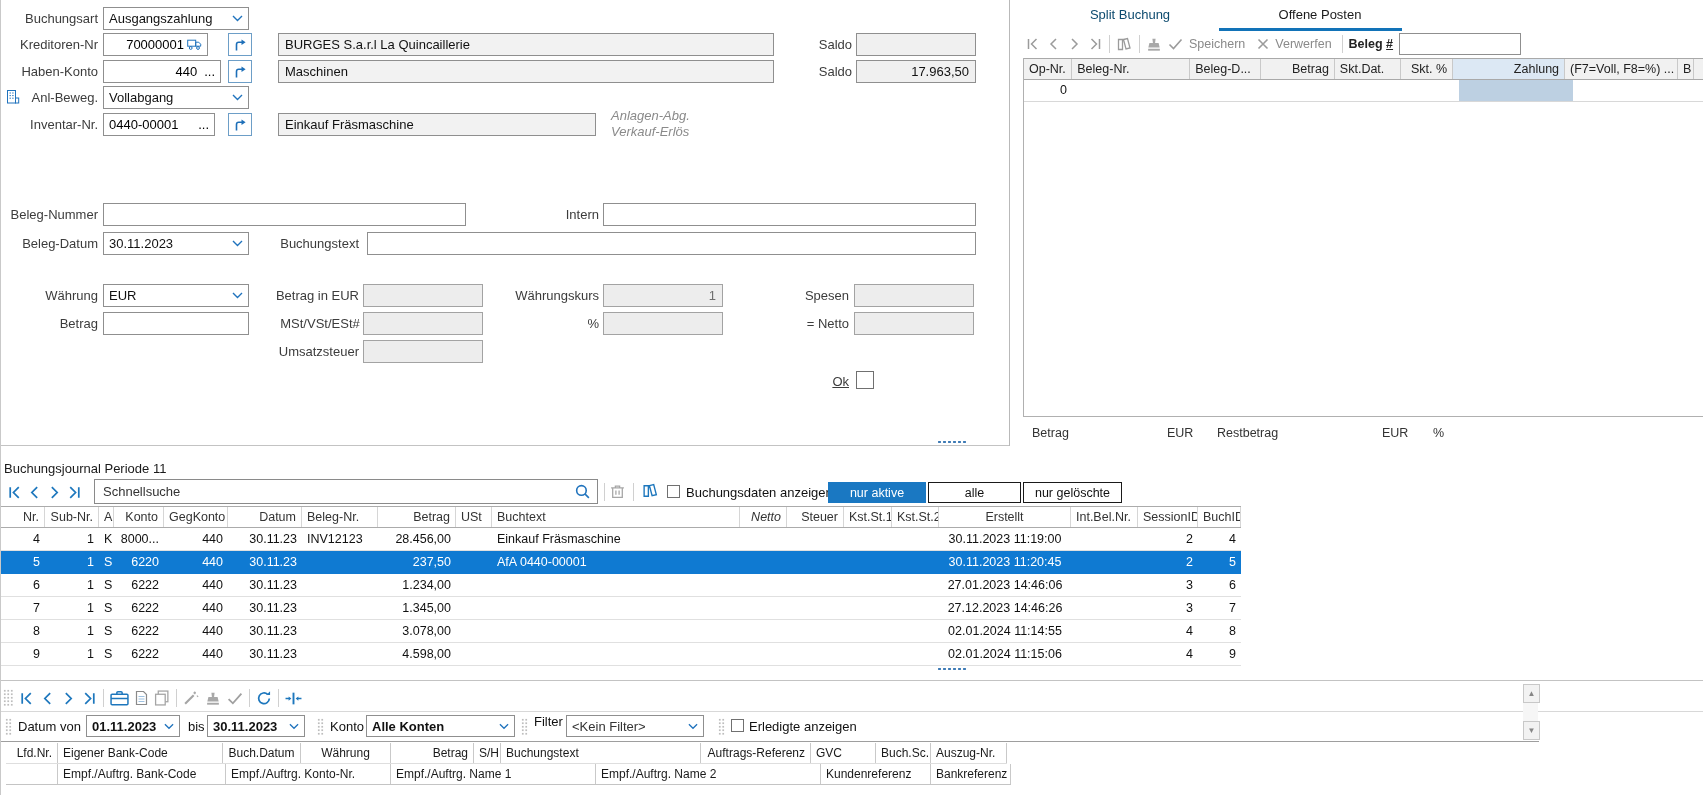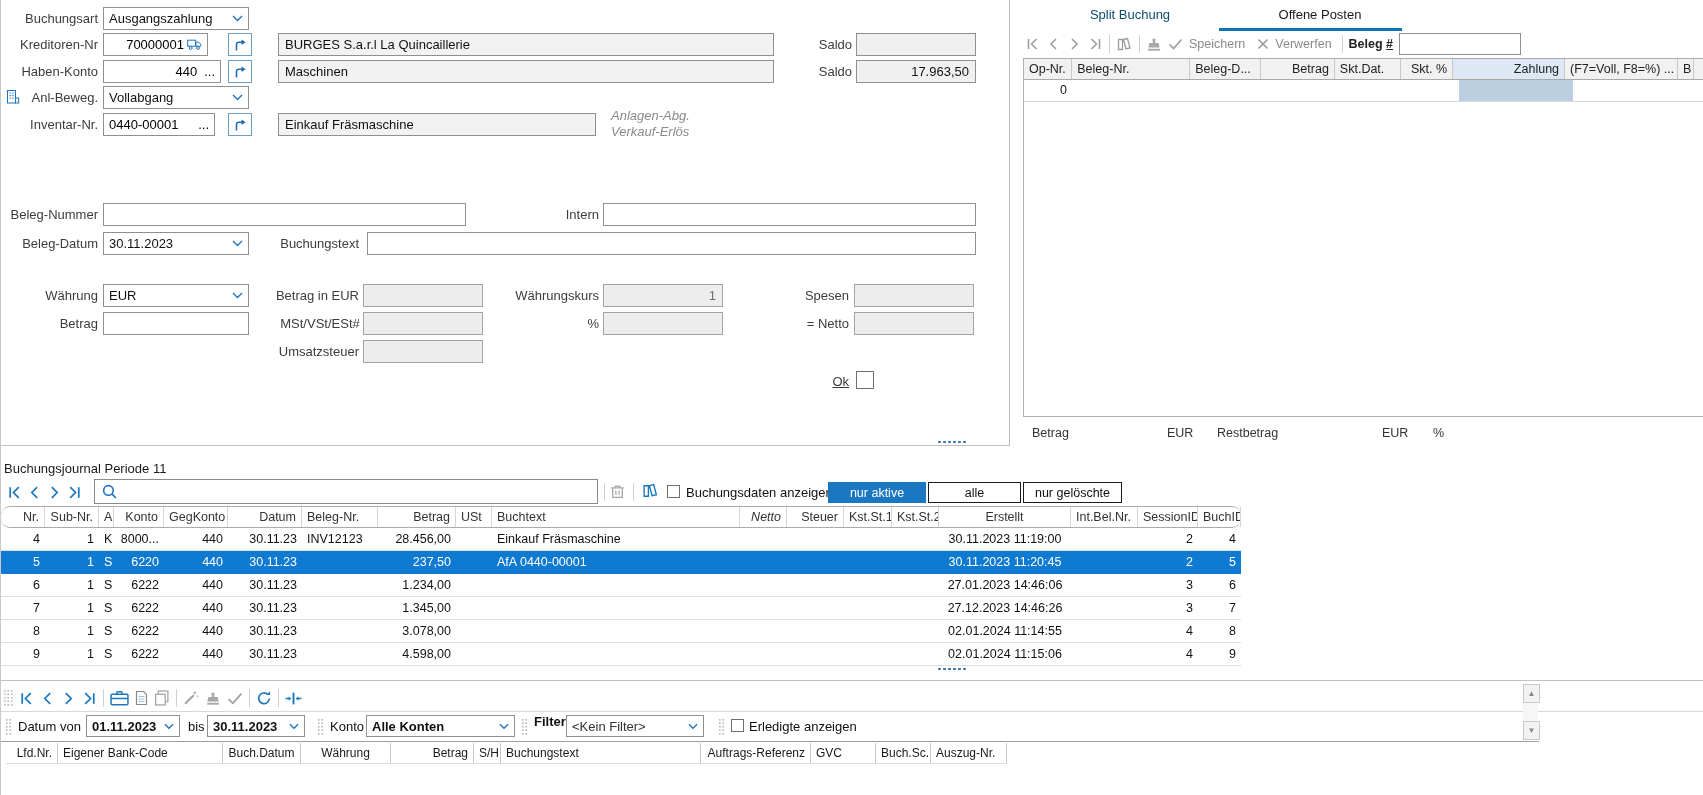"Schnellsuche" input { html: none -> <input> }
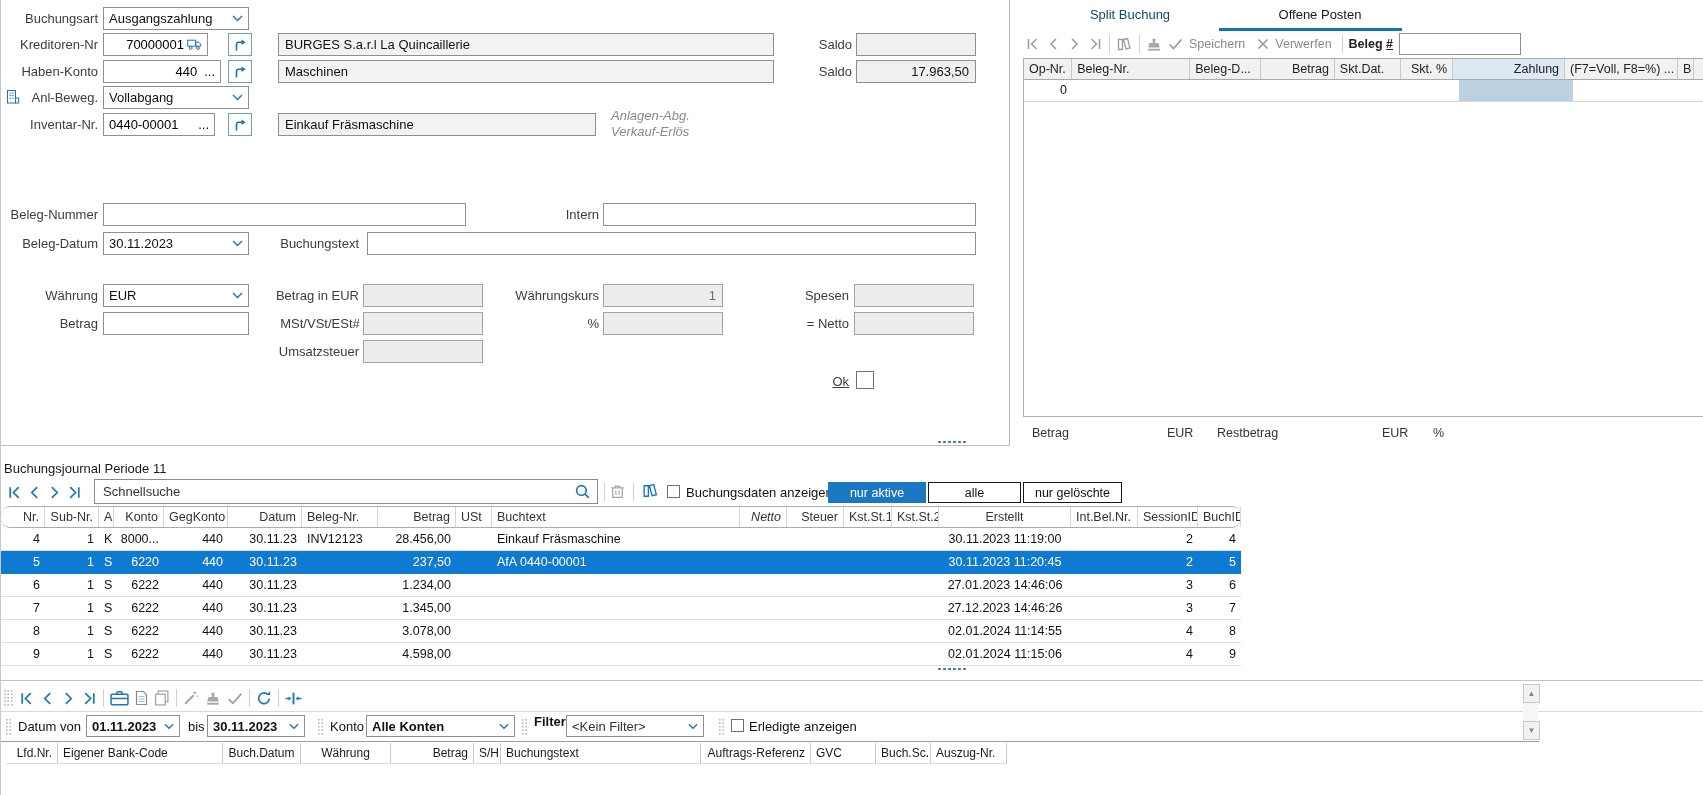"Nr." div.abs { border-radius: 9px -> none }
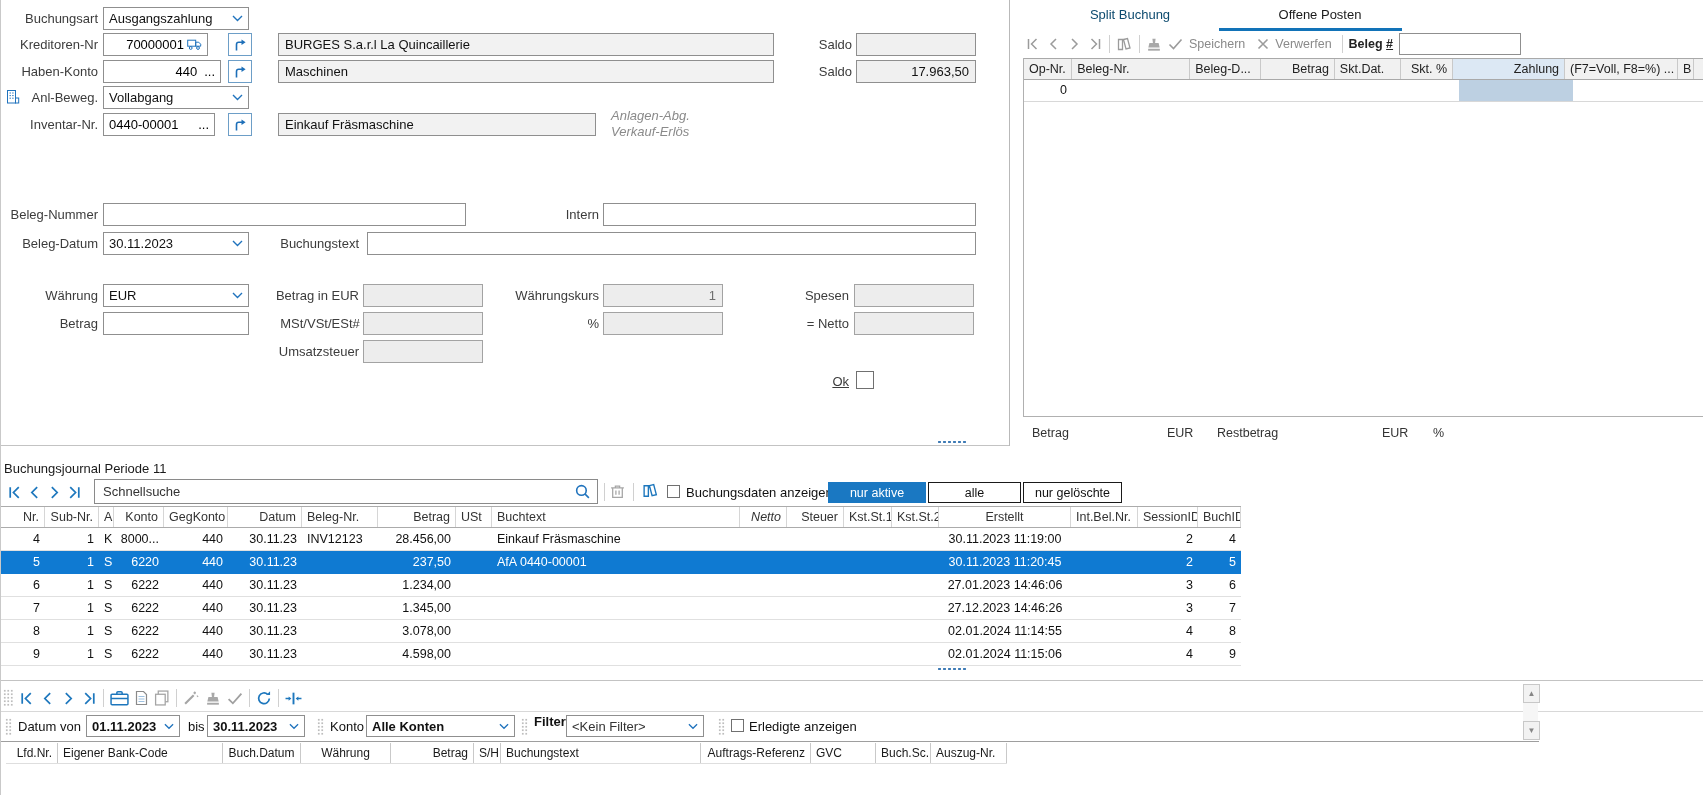"Filter" span.abs { font-weight: bold -> none }
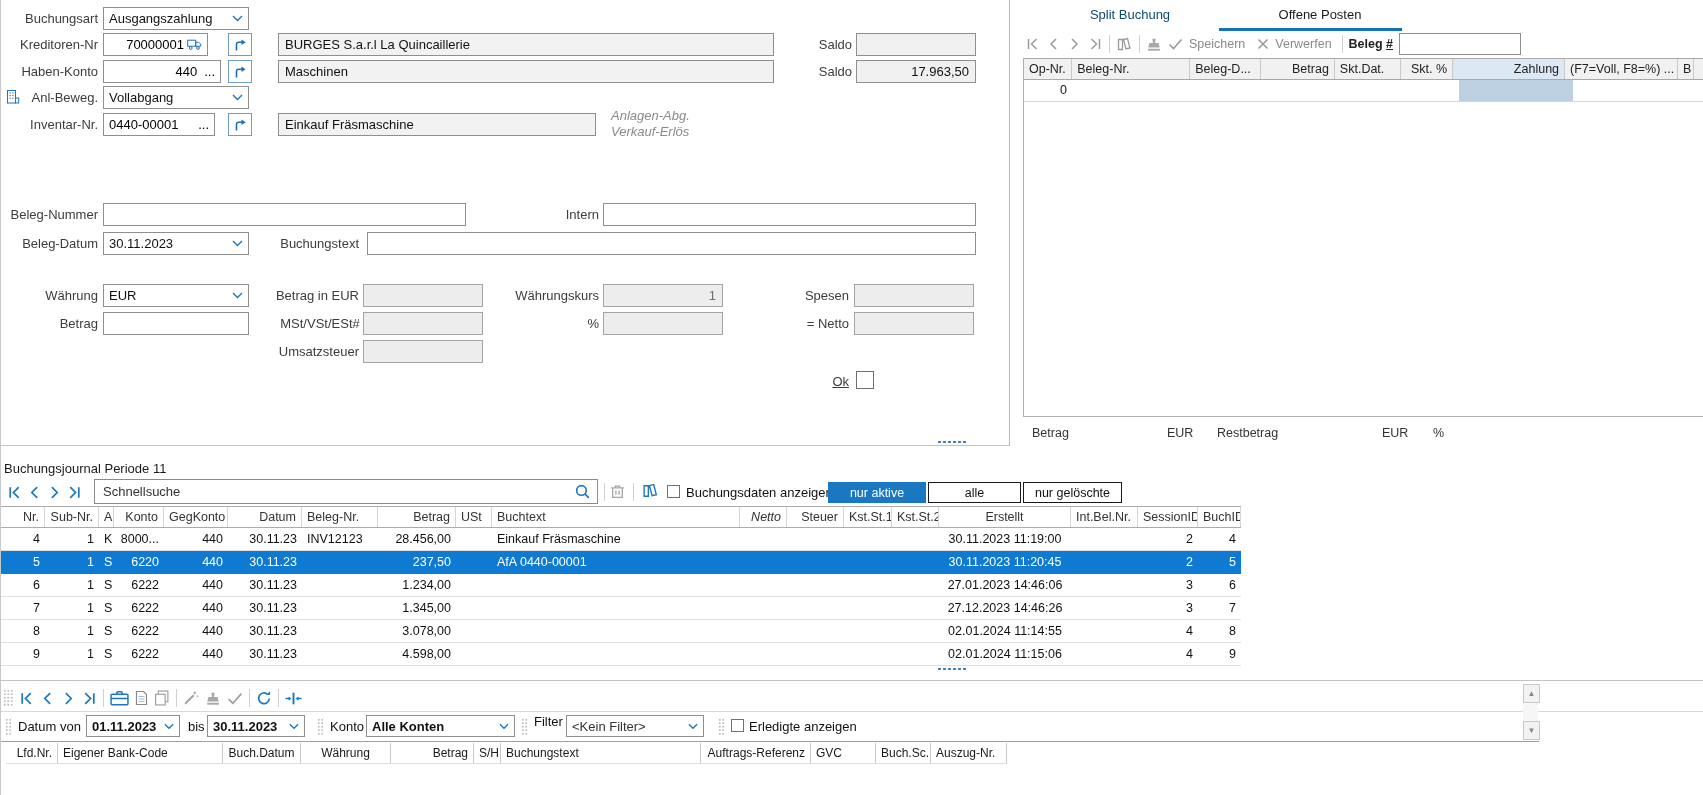"Empf./Auftrg. Bank-Code" div.abs { html: none -> <div> <span></span> <span>Empf./Auftrg. Bank-Code</span> <span>Empf./Auftrg. Konto-Nr.</span> <span>Empf./Auftrg. Name 1</span> <span>Empf./Auftrg. Name 2</span> <span>Kundenreferenz</span> <span>Bankreferenz</span> </div> }
